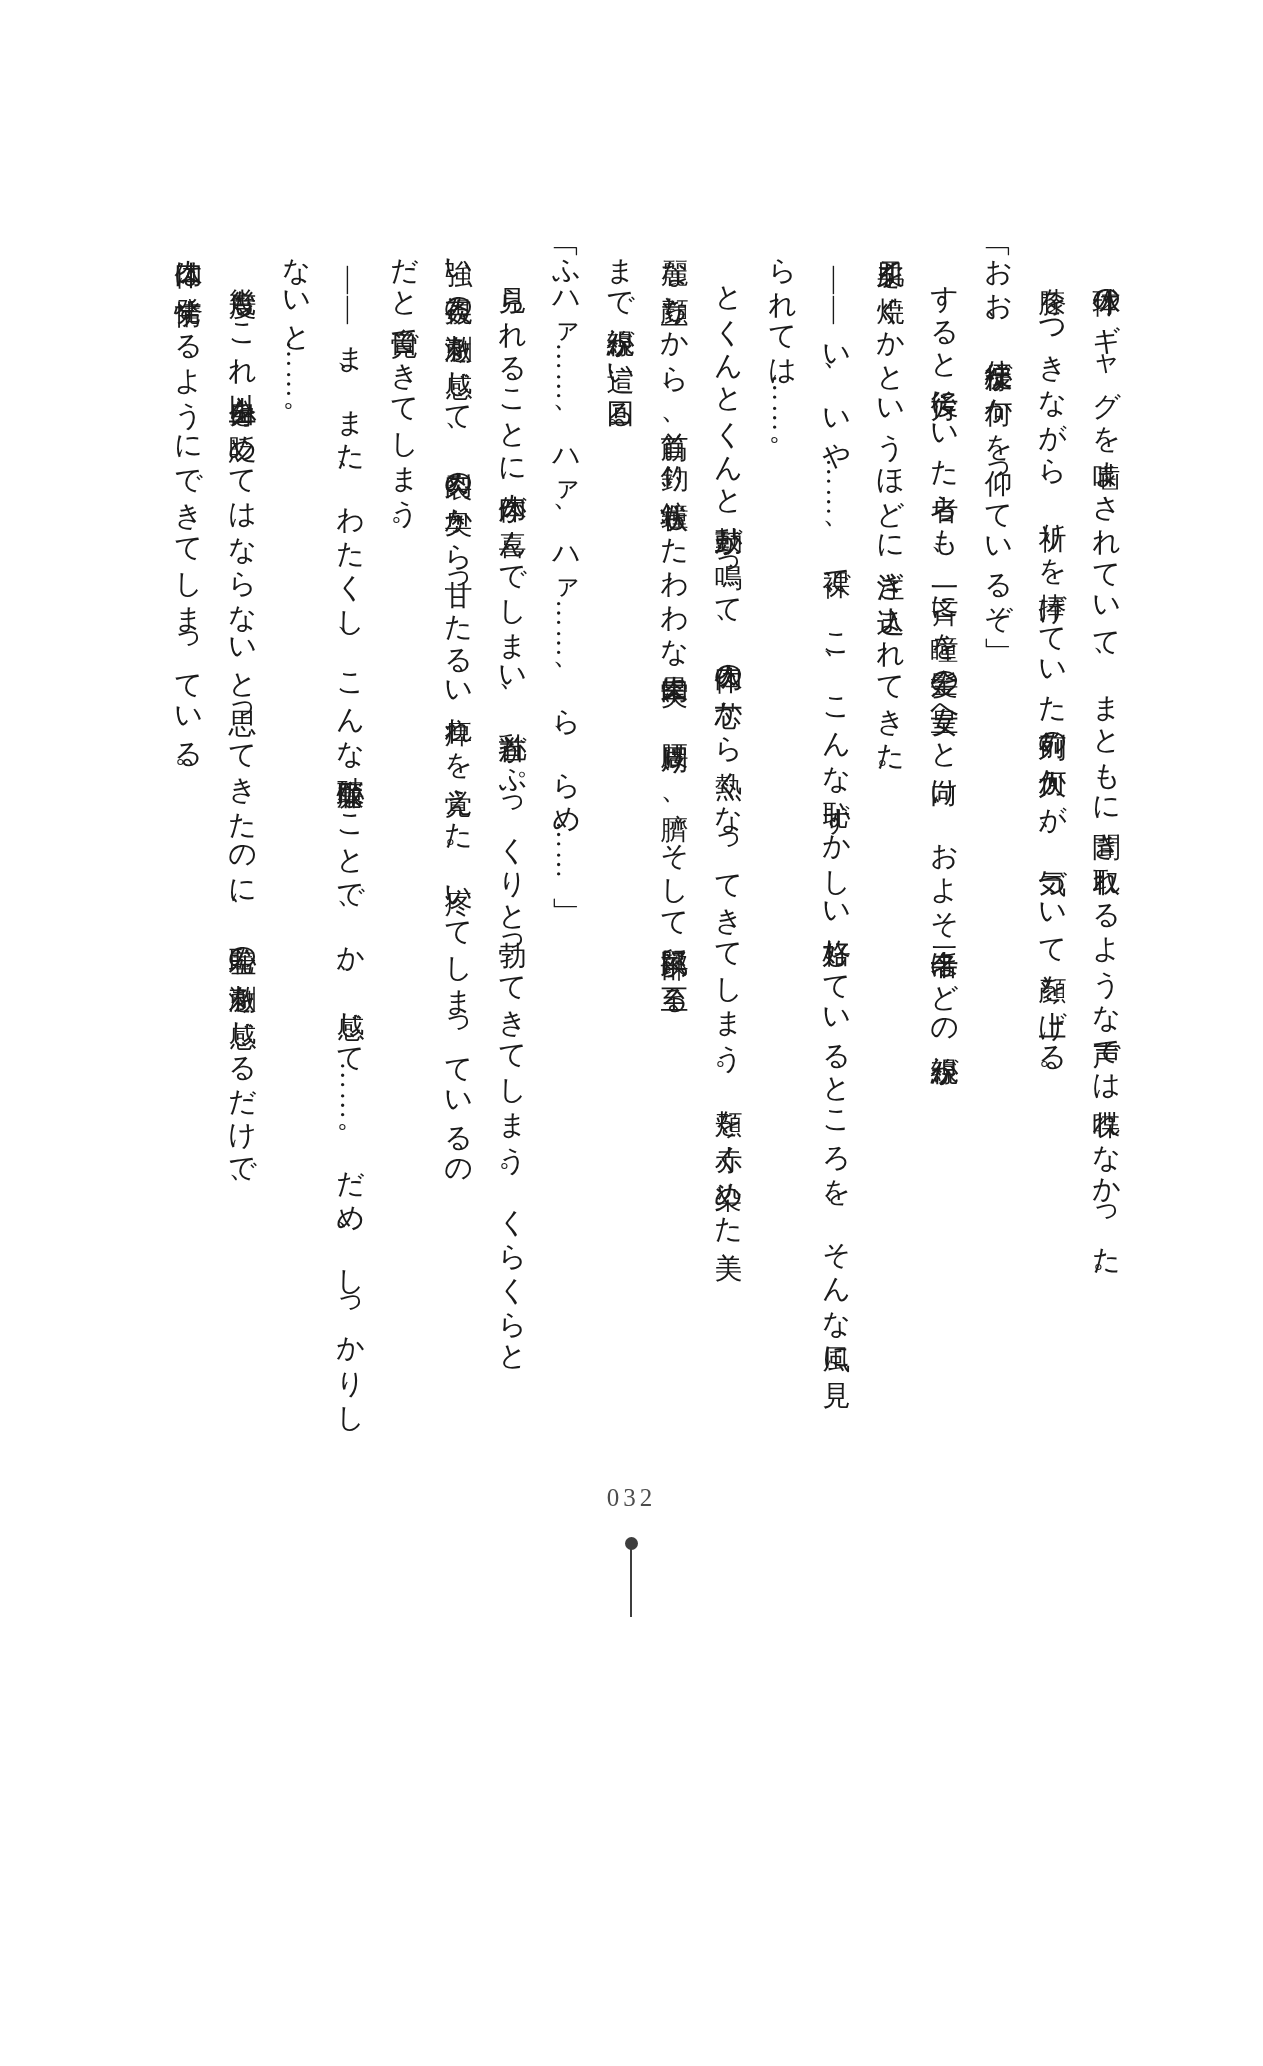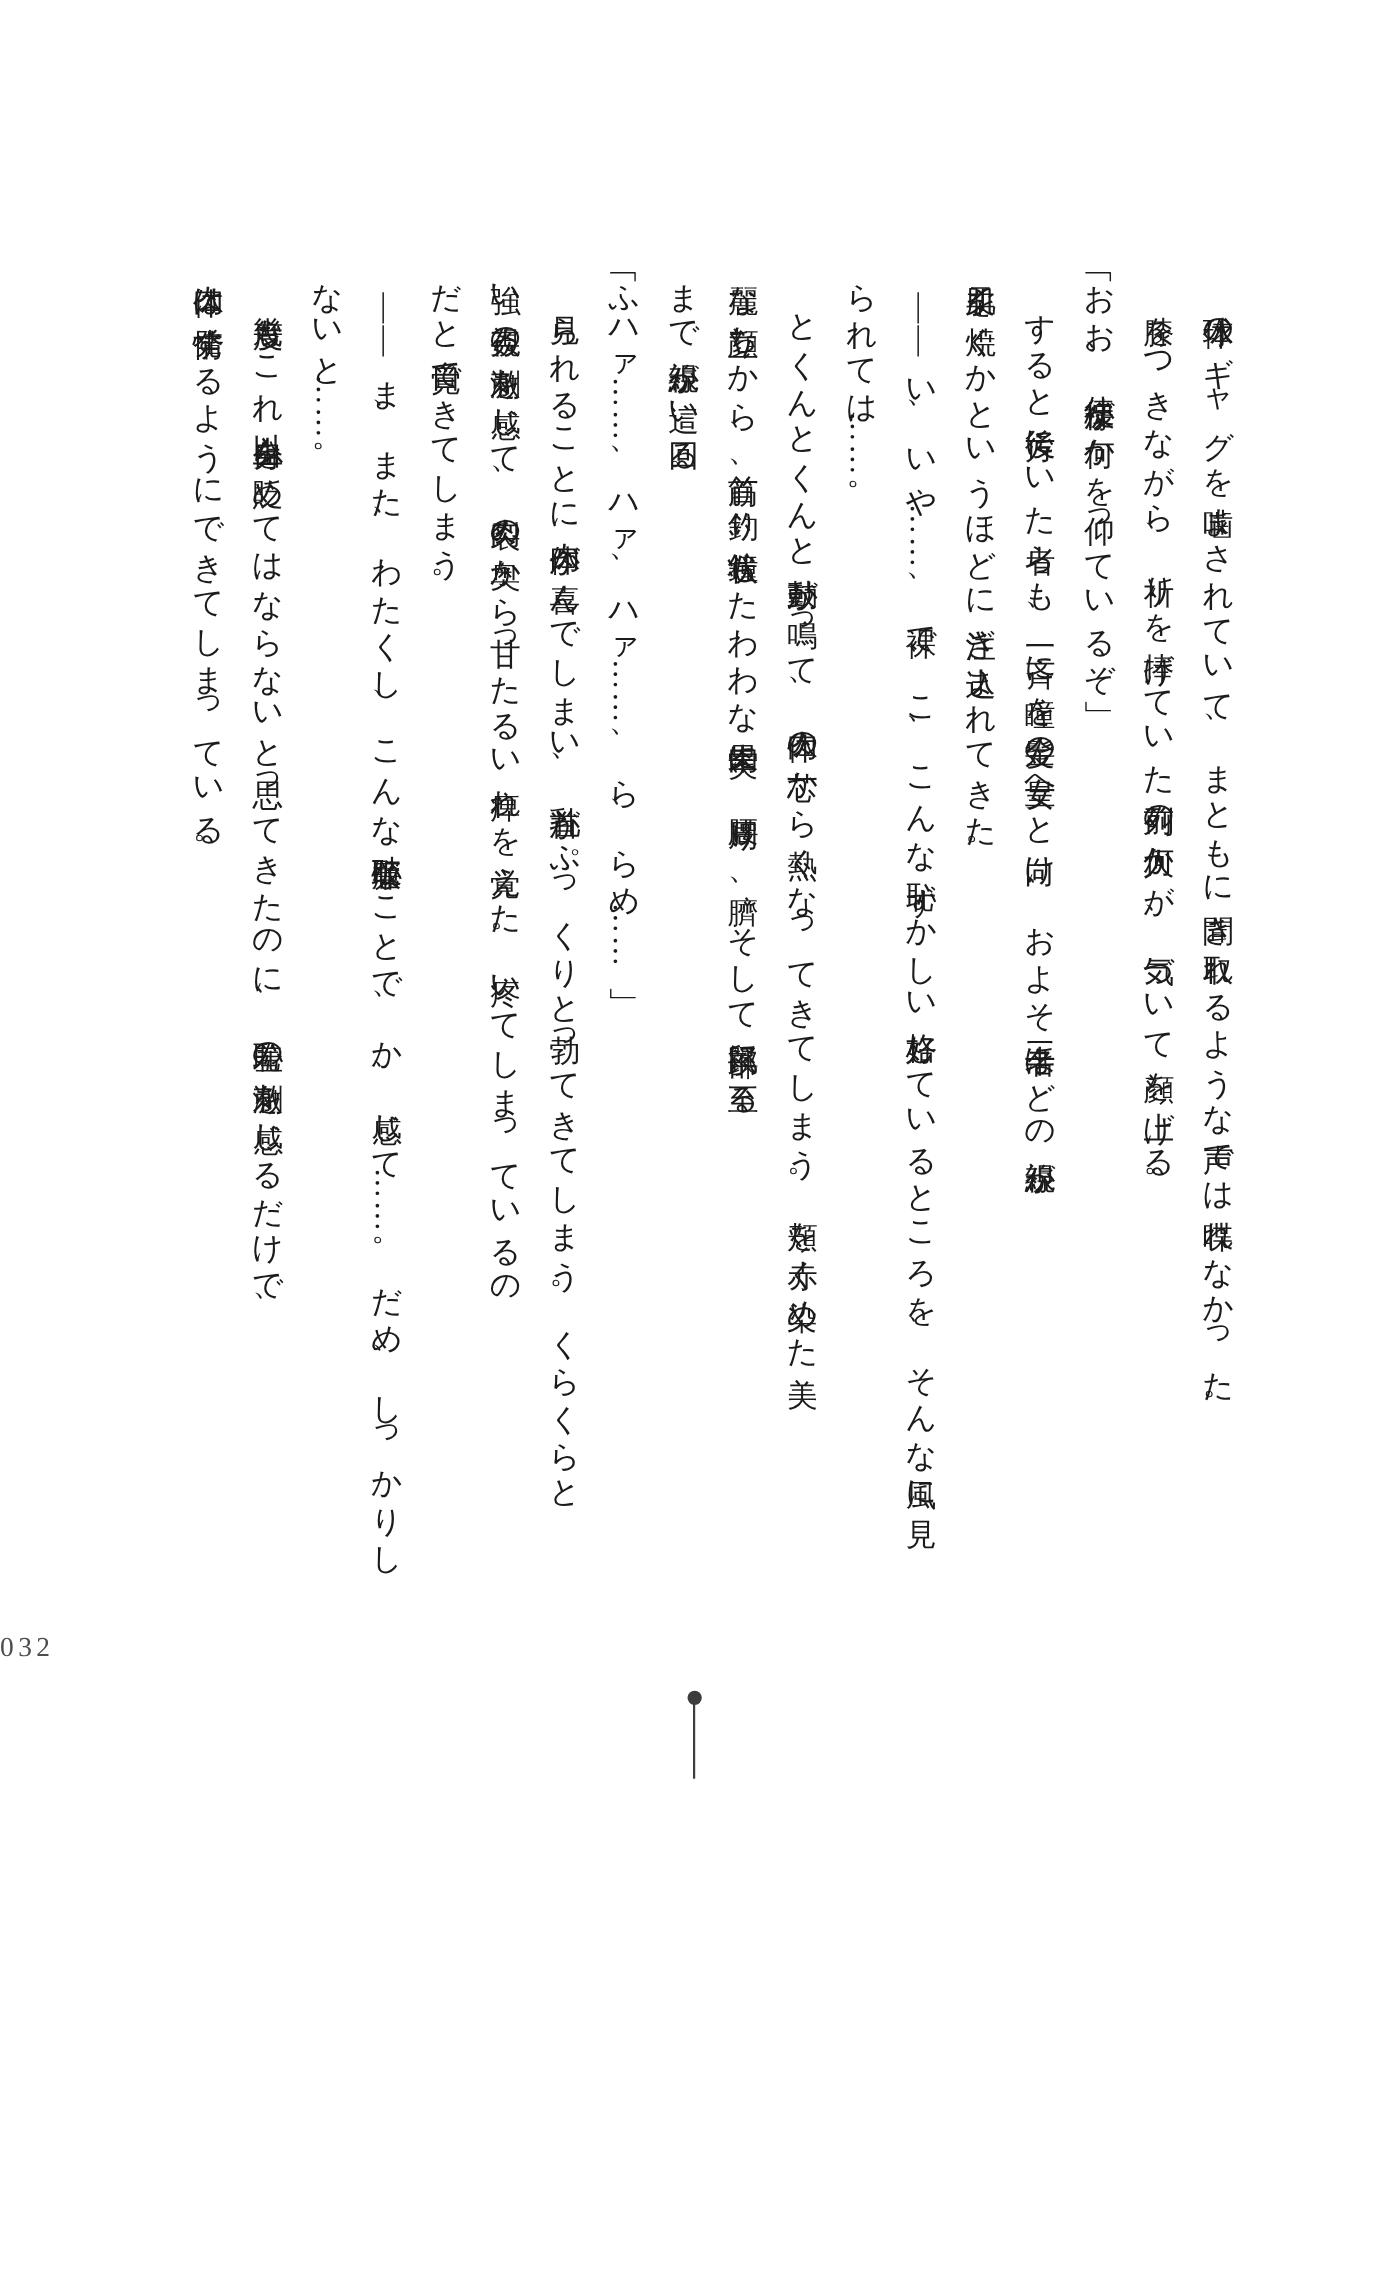"032" .page-footer { text-align: none -> center }
